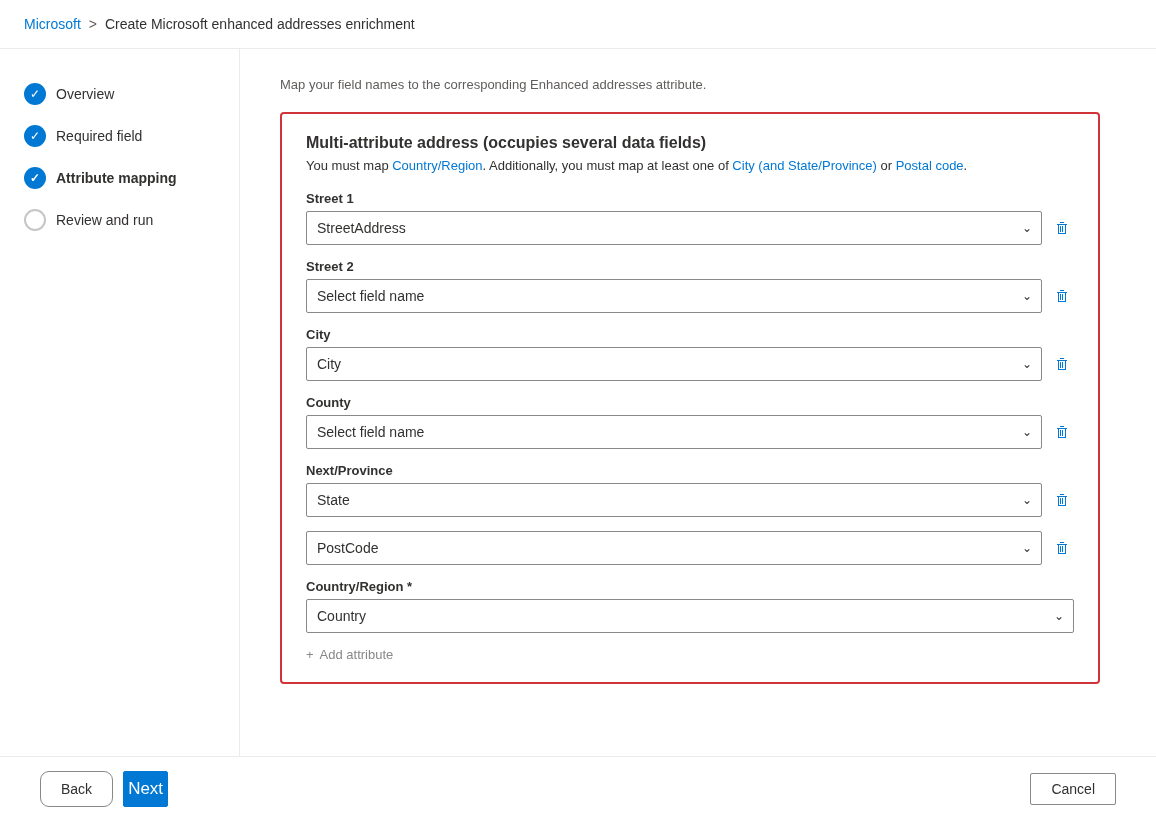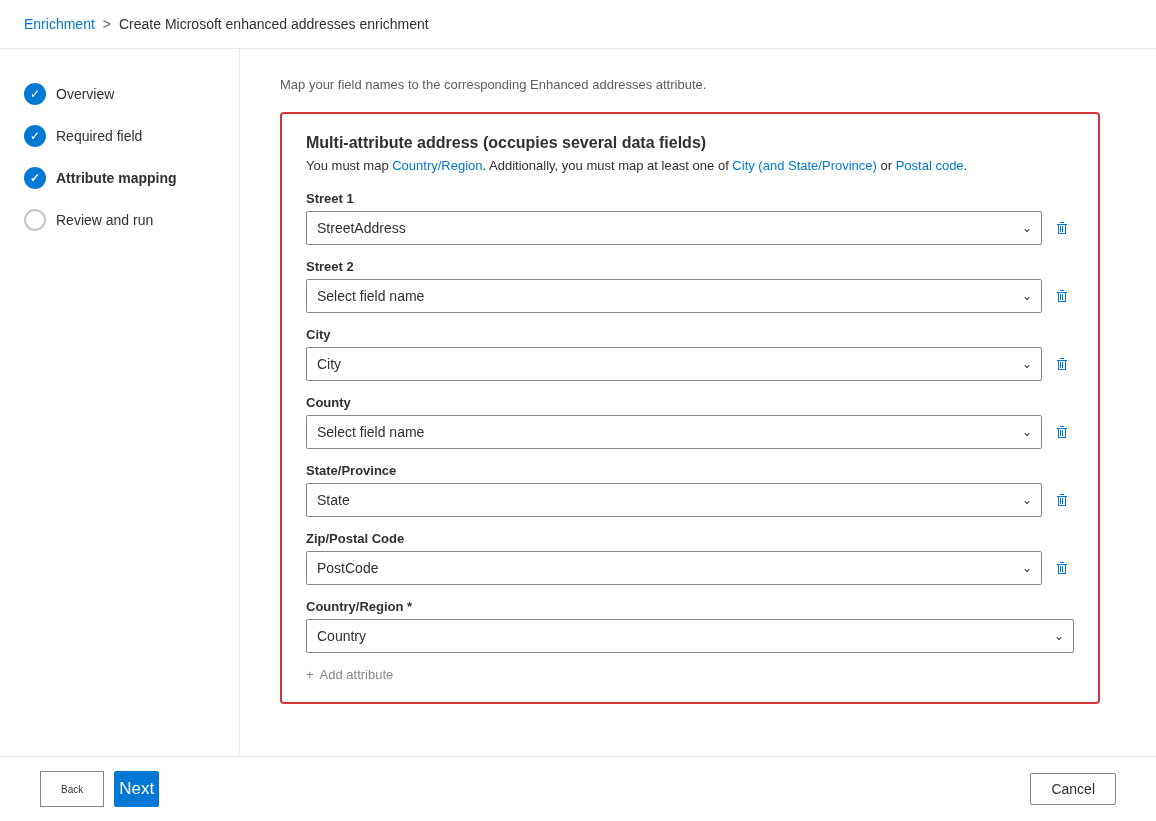"Enrichment" a.breadcrumb-link { text: Enrichment -> Microsoft }
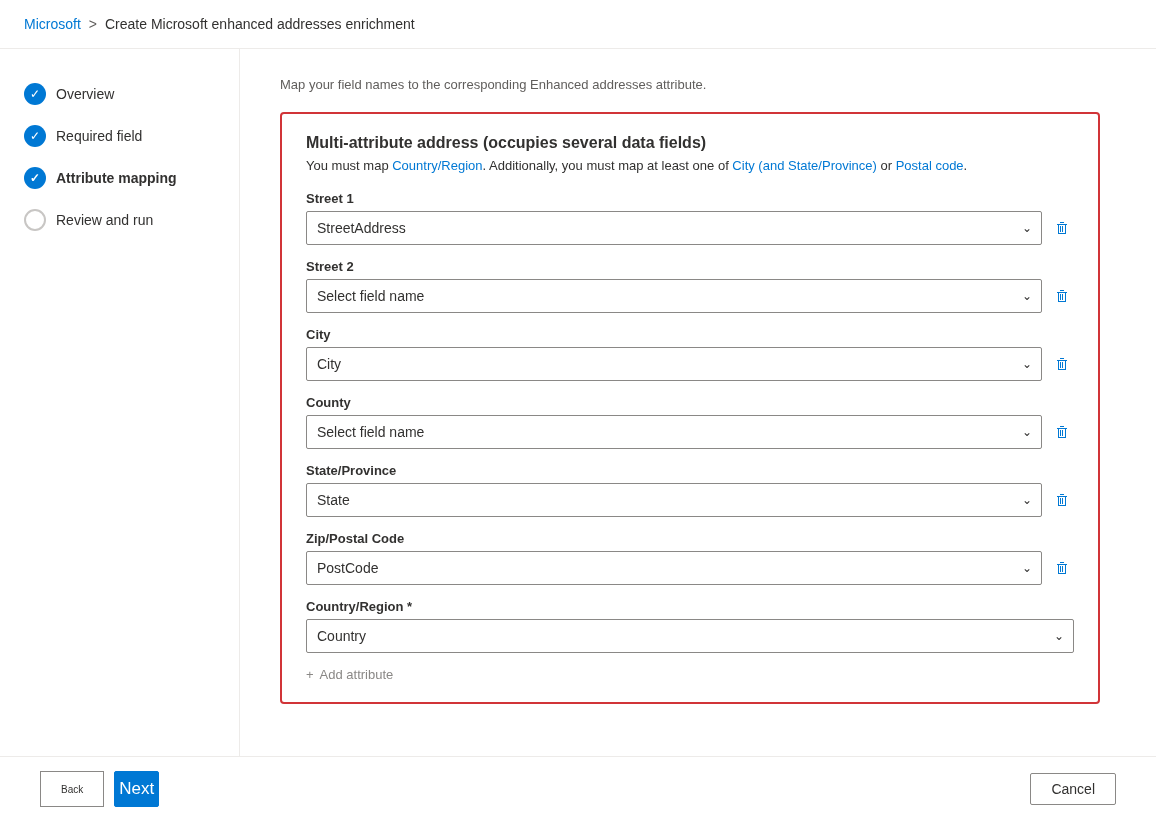"State/Province" div.field-label { text: State/Province -> Next/Province }
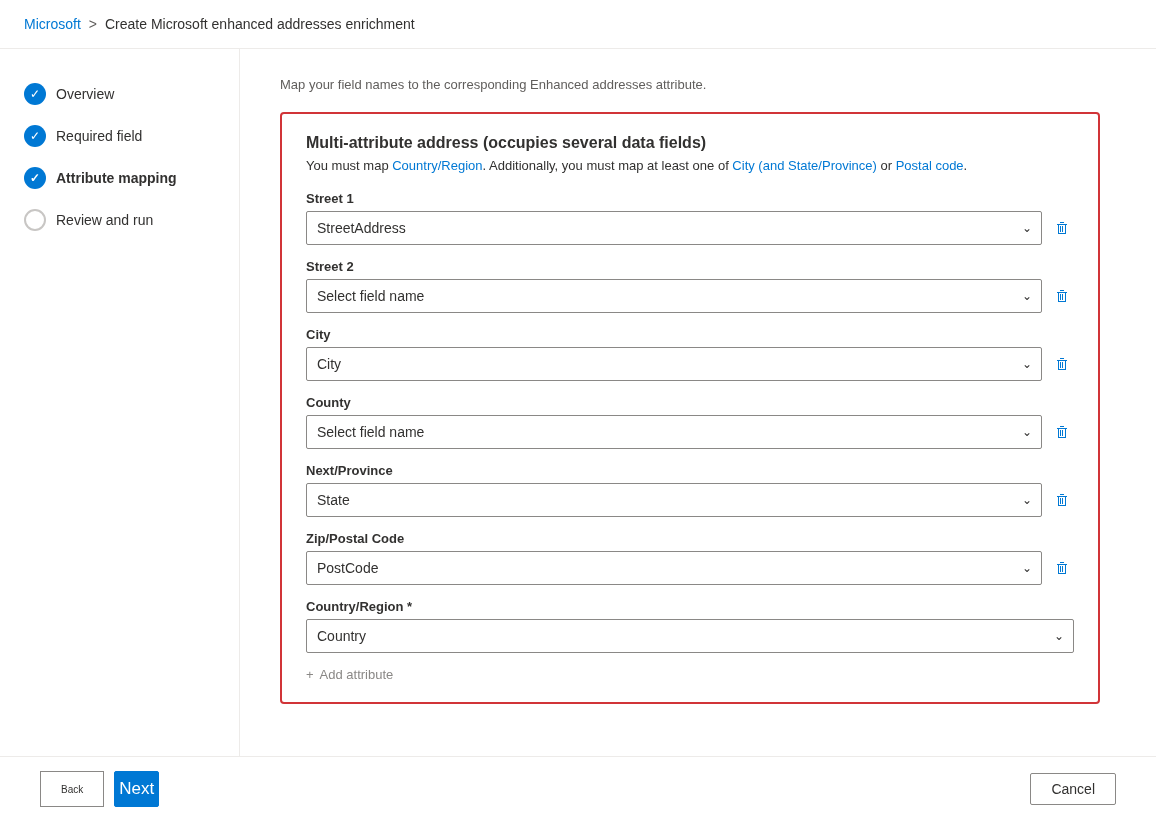"Zip/Postal Code" div.field-label { html: <div>Zip/Postal Code</div> -> none }
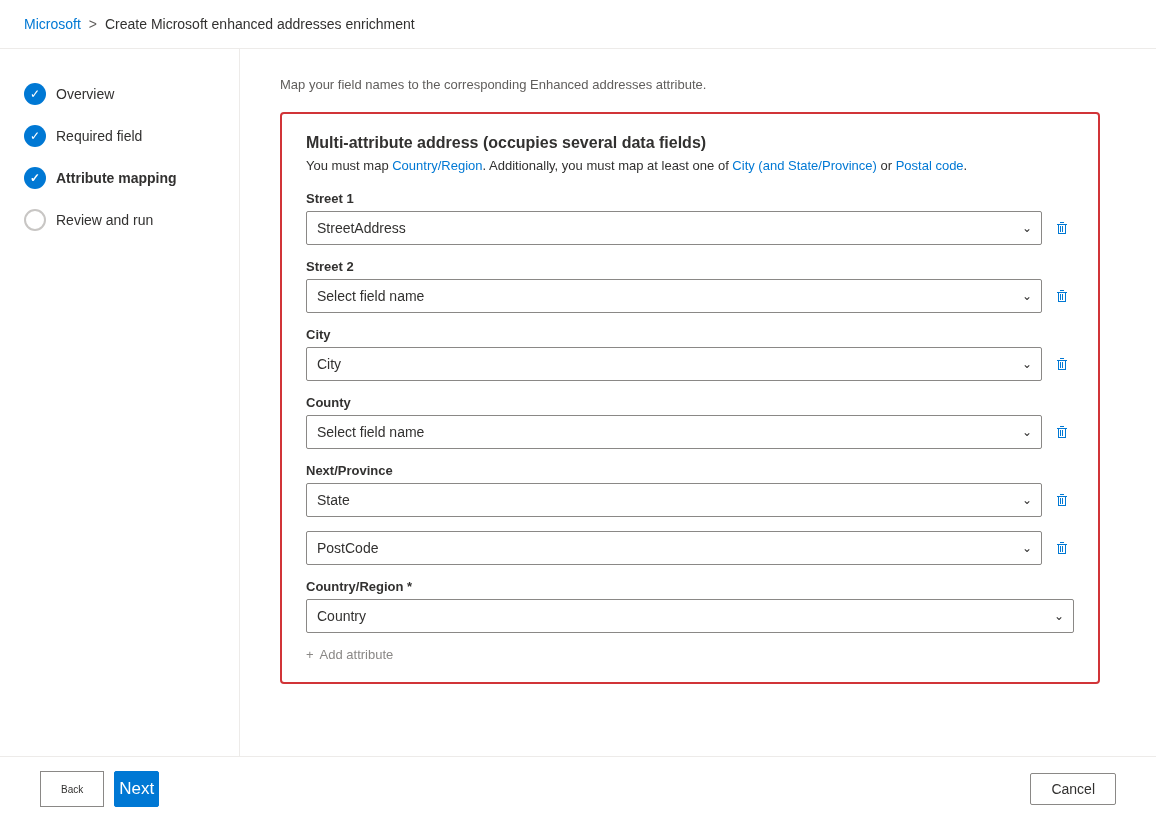"Back" .btn-back { border-radius: 0 -> 9px; font-size: 10px -> 14px }
